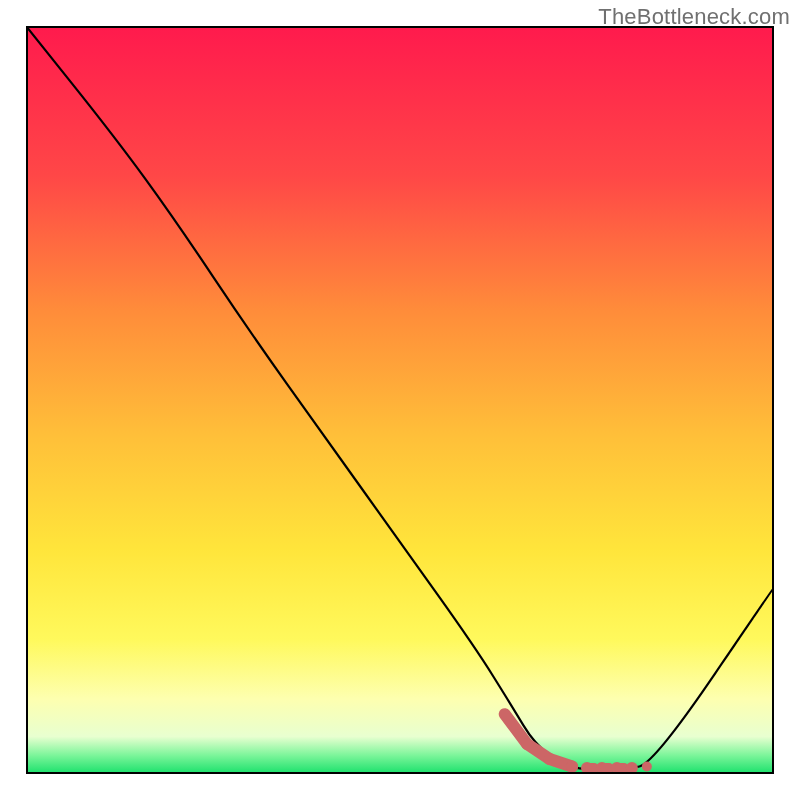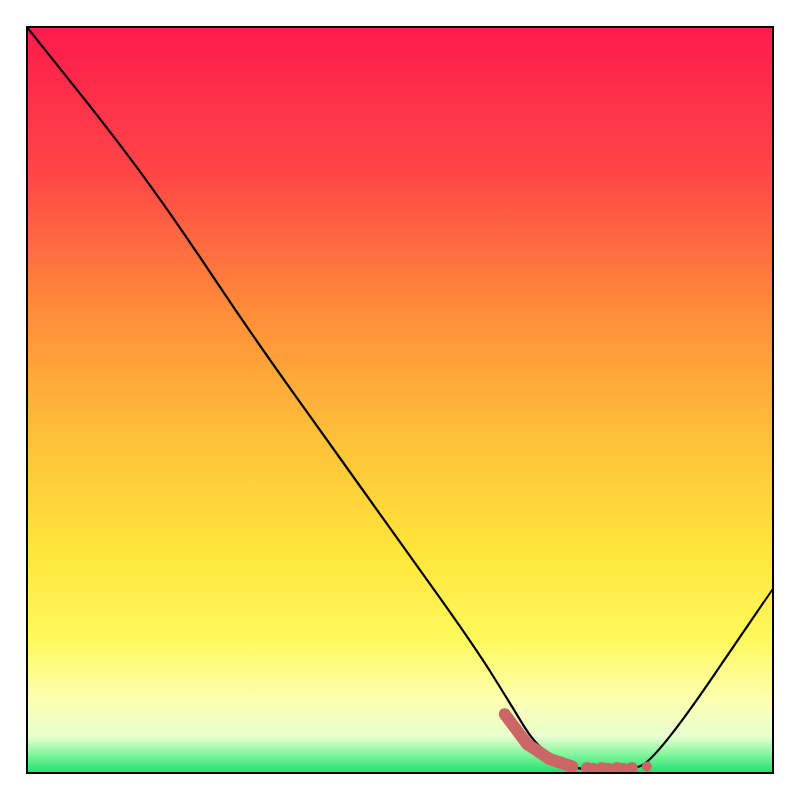"TheBottleneck.com" div.watermark { html: none -> <div>TheBottleneck.com</div> }
